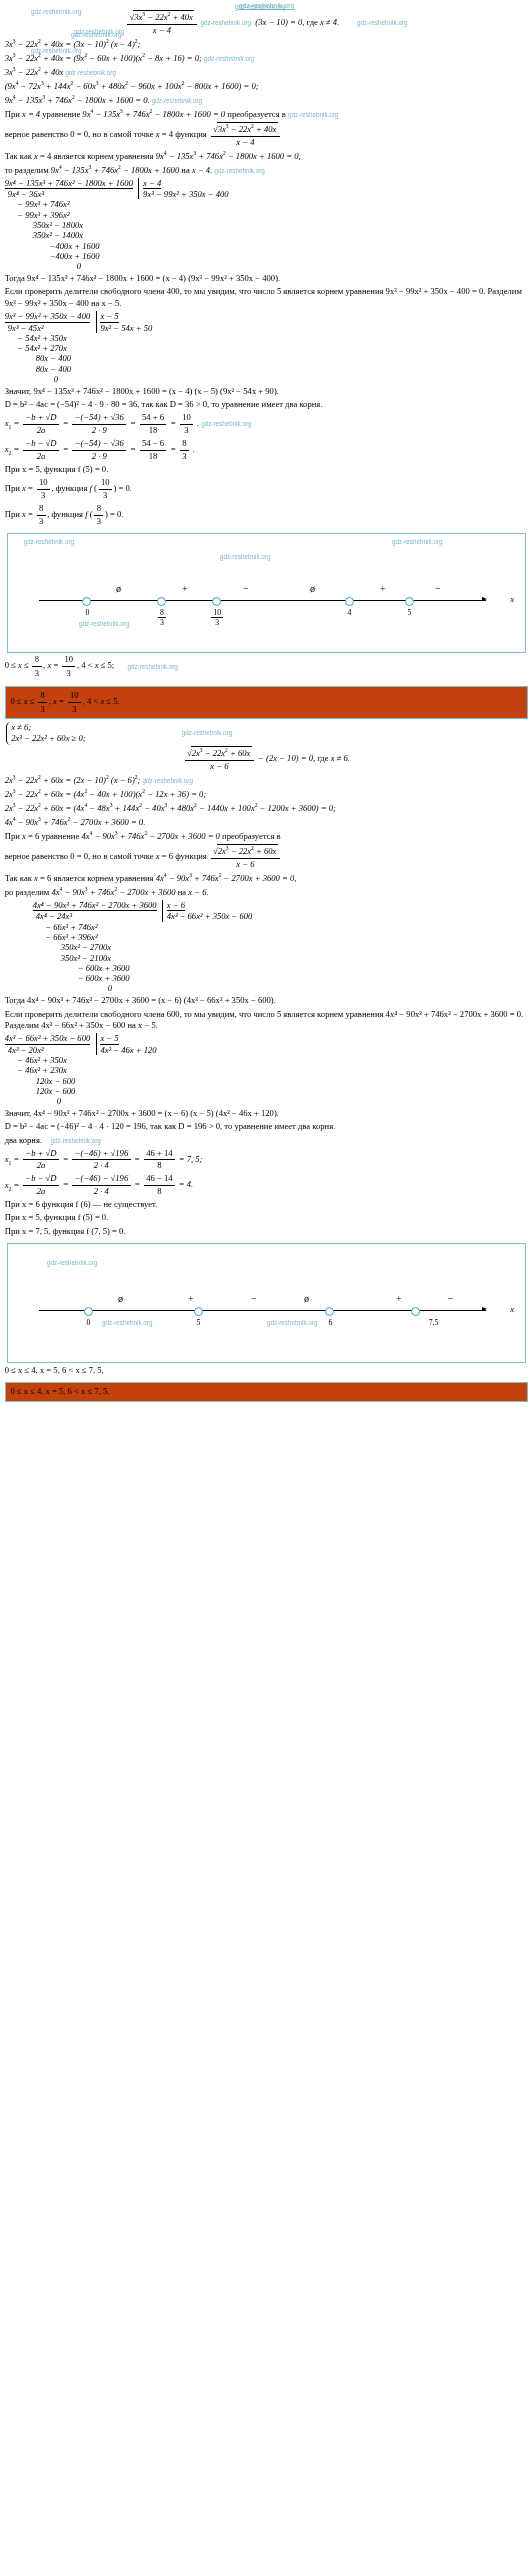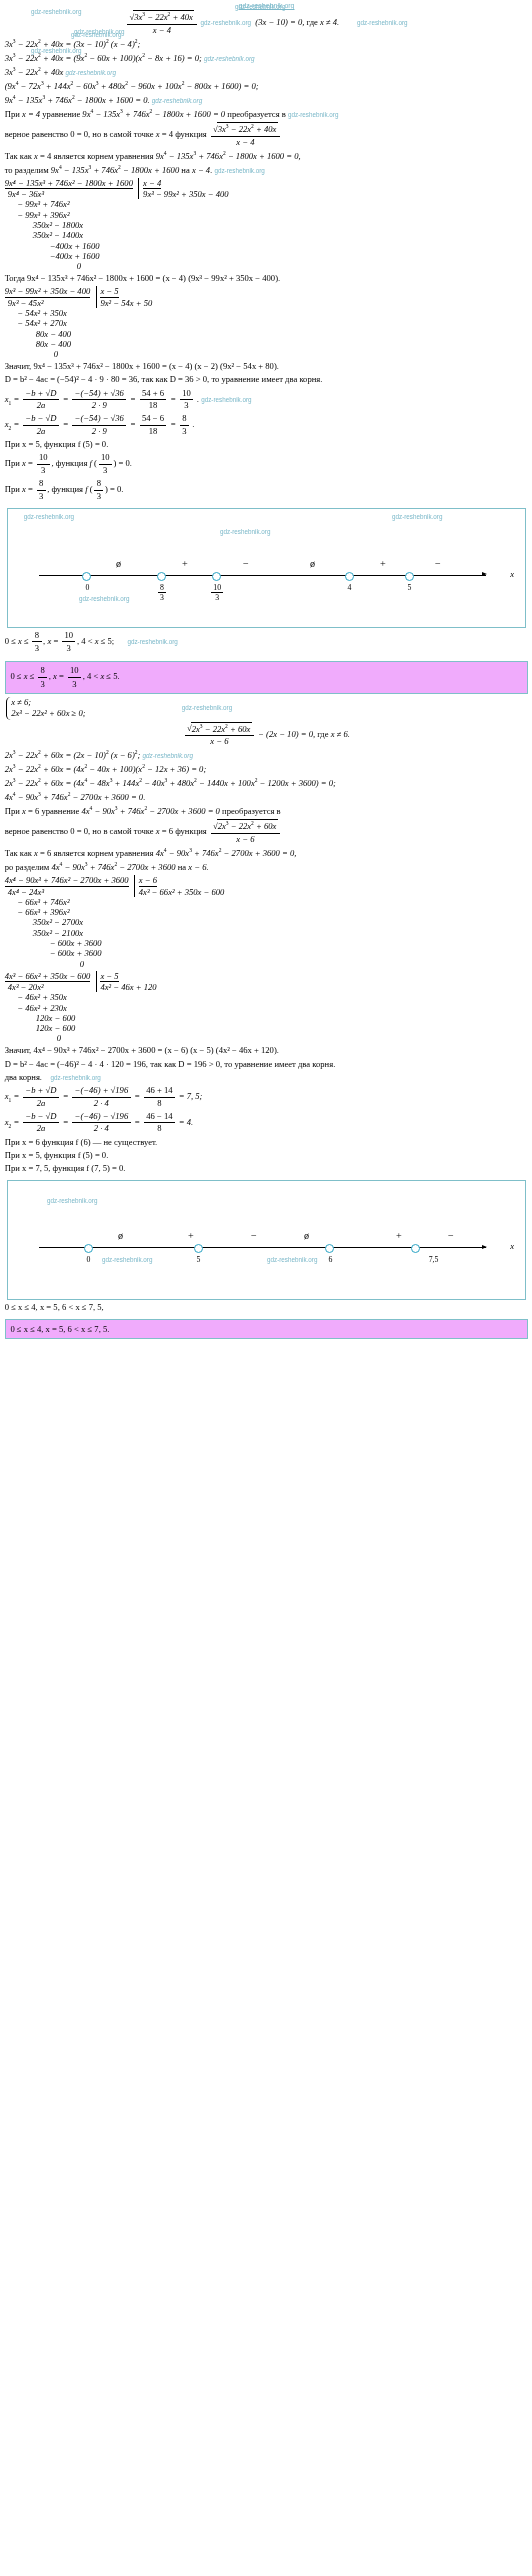"Если проверить делители свободного члена 400," div.line { html: none -> <div>Если проверить делители свободного члена 400, то мы увидим, что число 5 является корнем уравнения 9x³ − 99x² + 350x − 400 = 0. Разделим 9x³ − 99x² + 350x − 400 на x − 5.</div> }
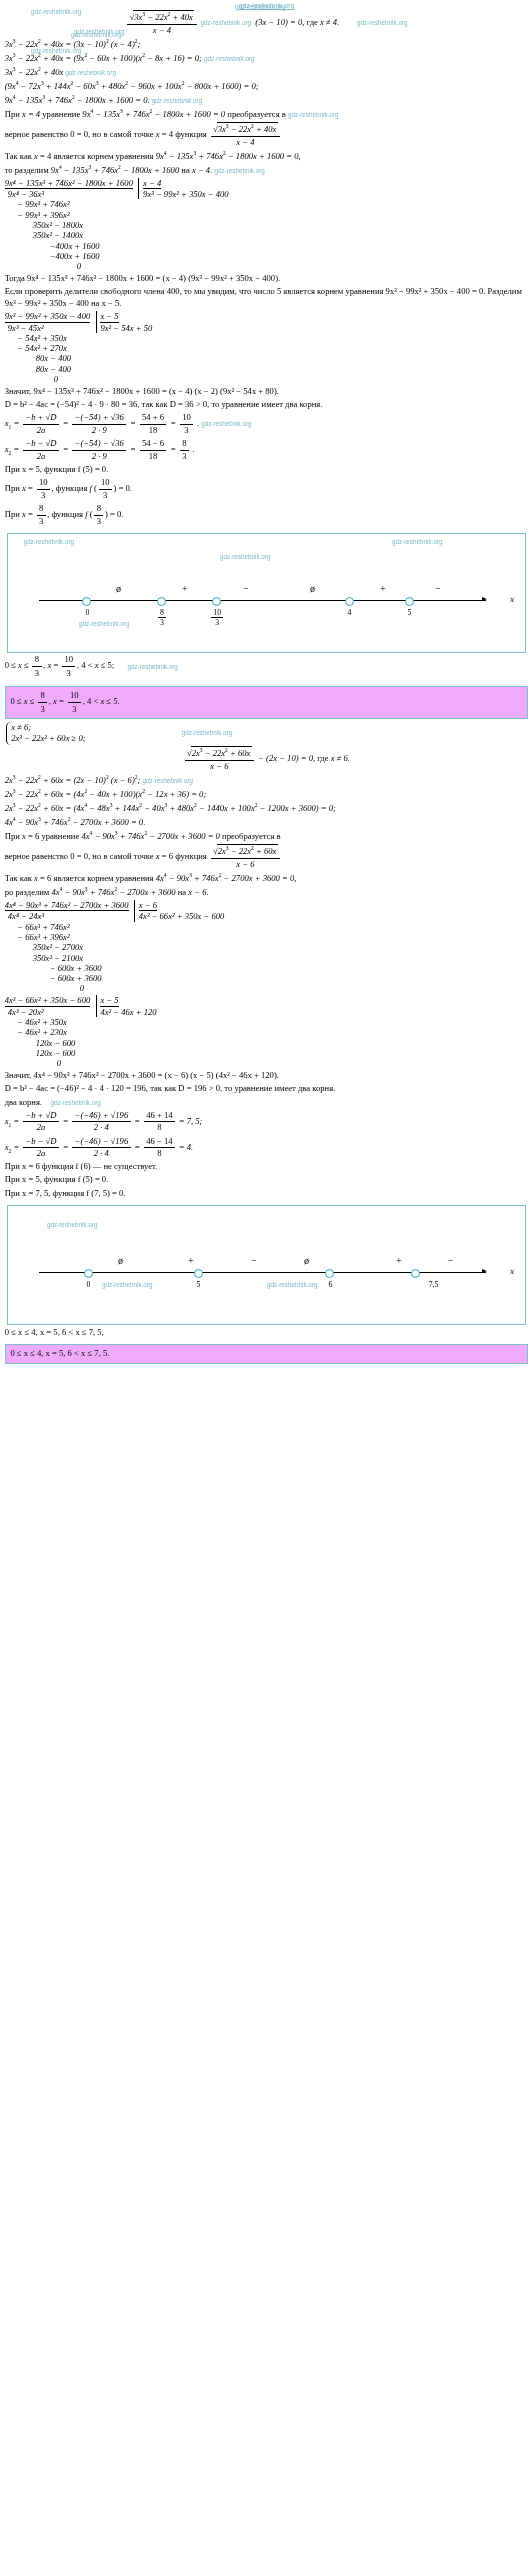"Значит, 9x⁴ − 135x³ +" div.line { text: 2) (9x² − 54x + 80 -> 5) (9x² − 54x + 90 }
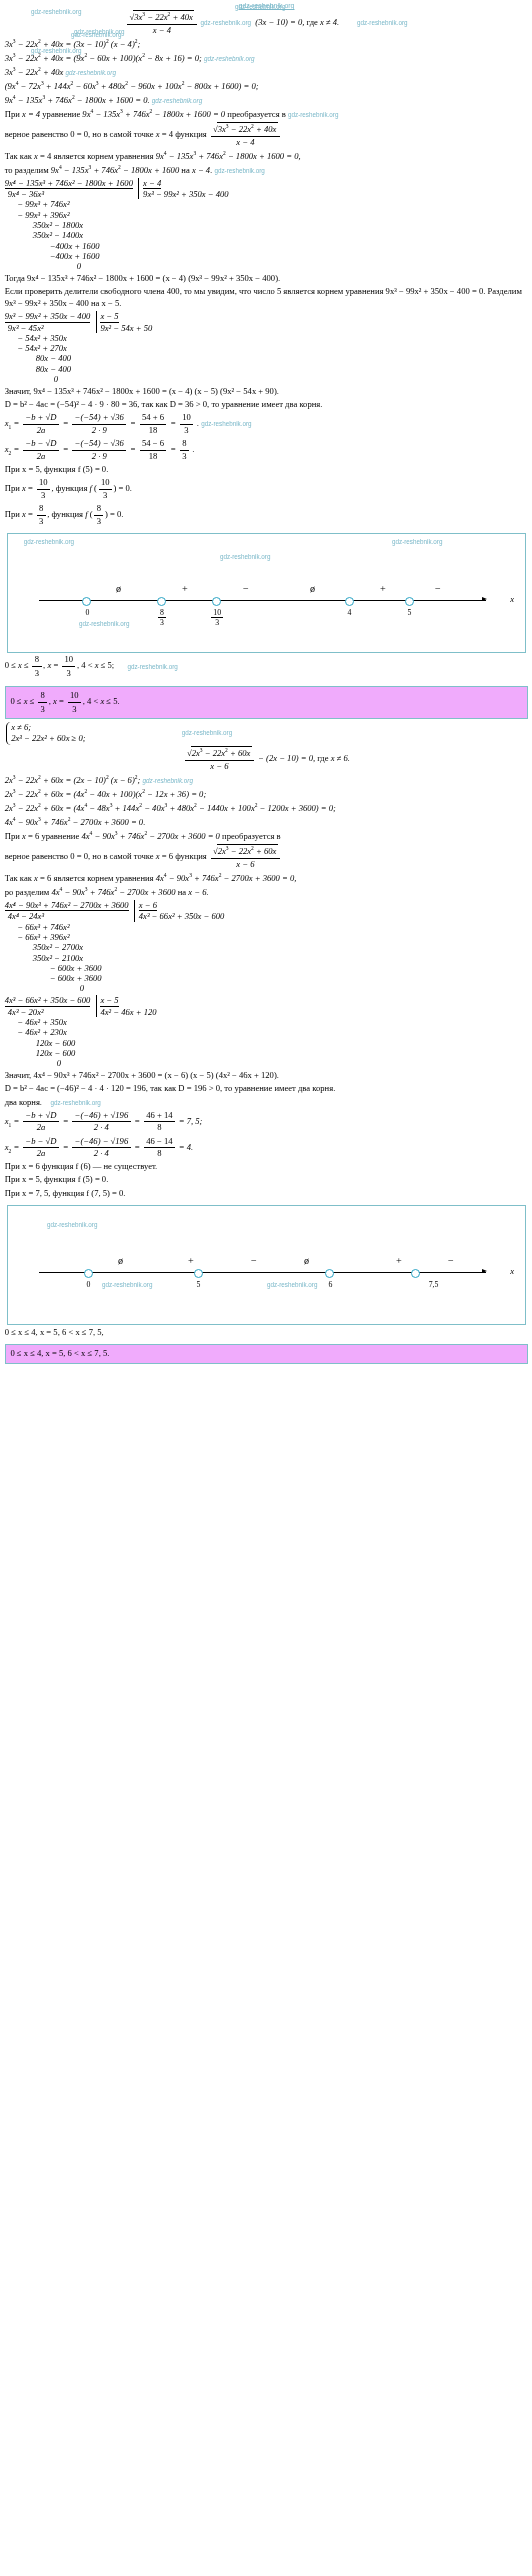"0 ≤ x ≤ ," .ans { background: #f0abfc -> #c2410c }
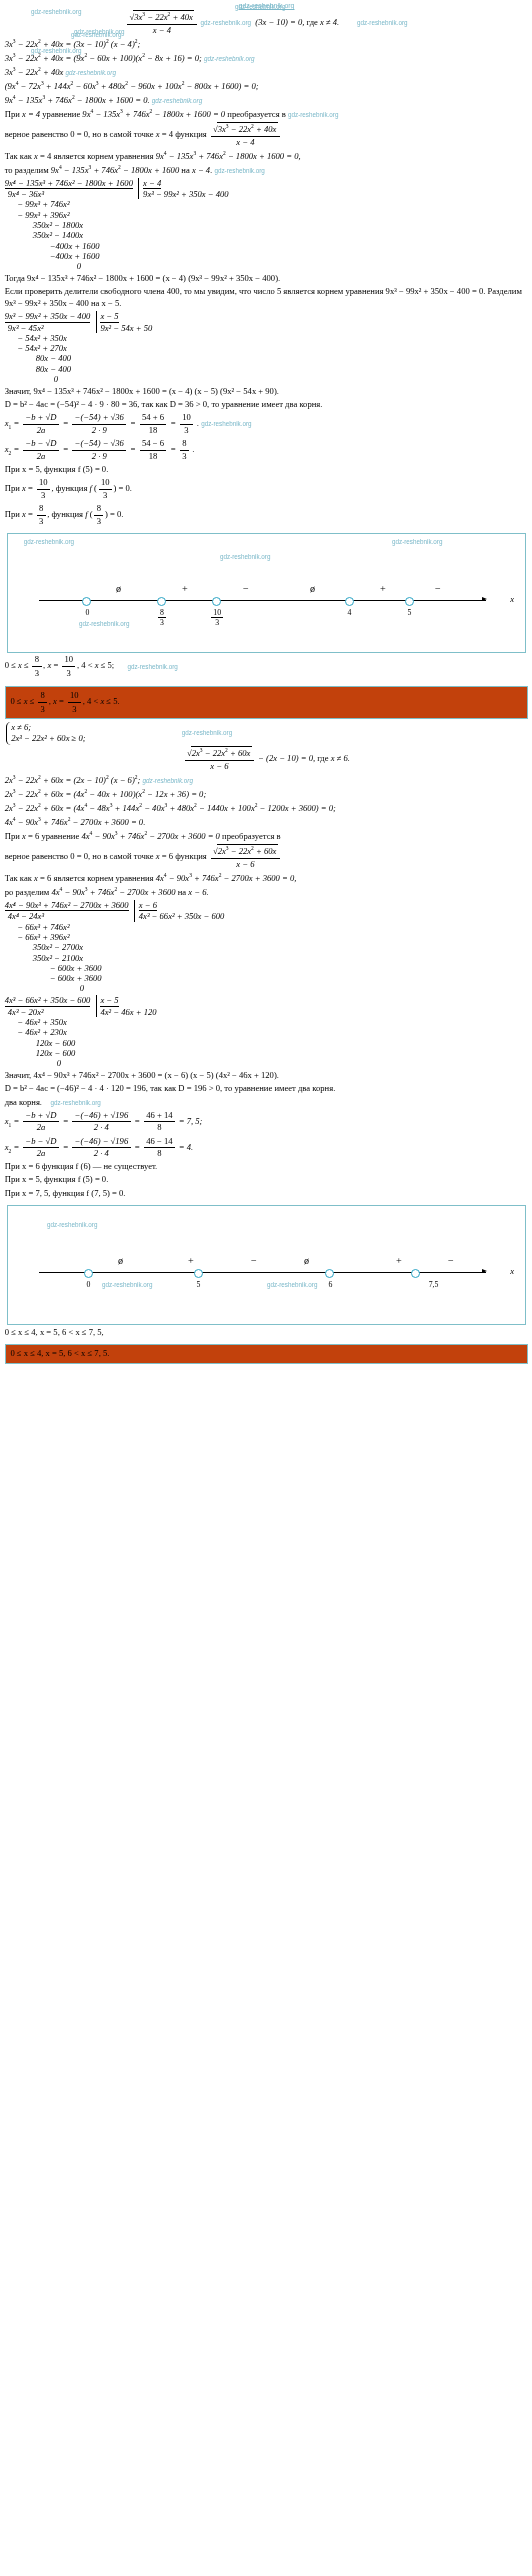"4x⁴ − 90x³ + 746x²" div.tight { margin-left: none -> 28px }
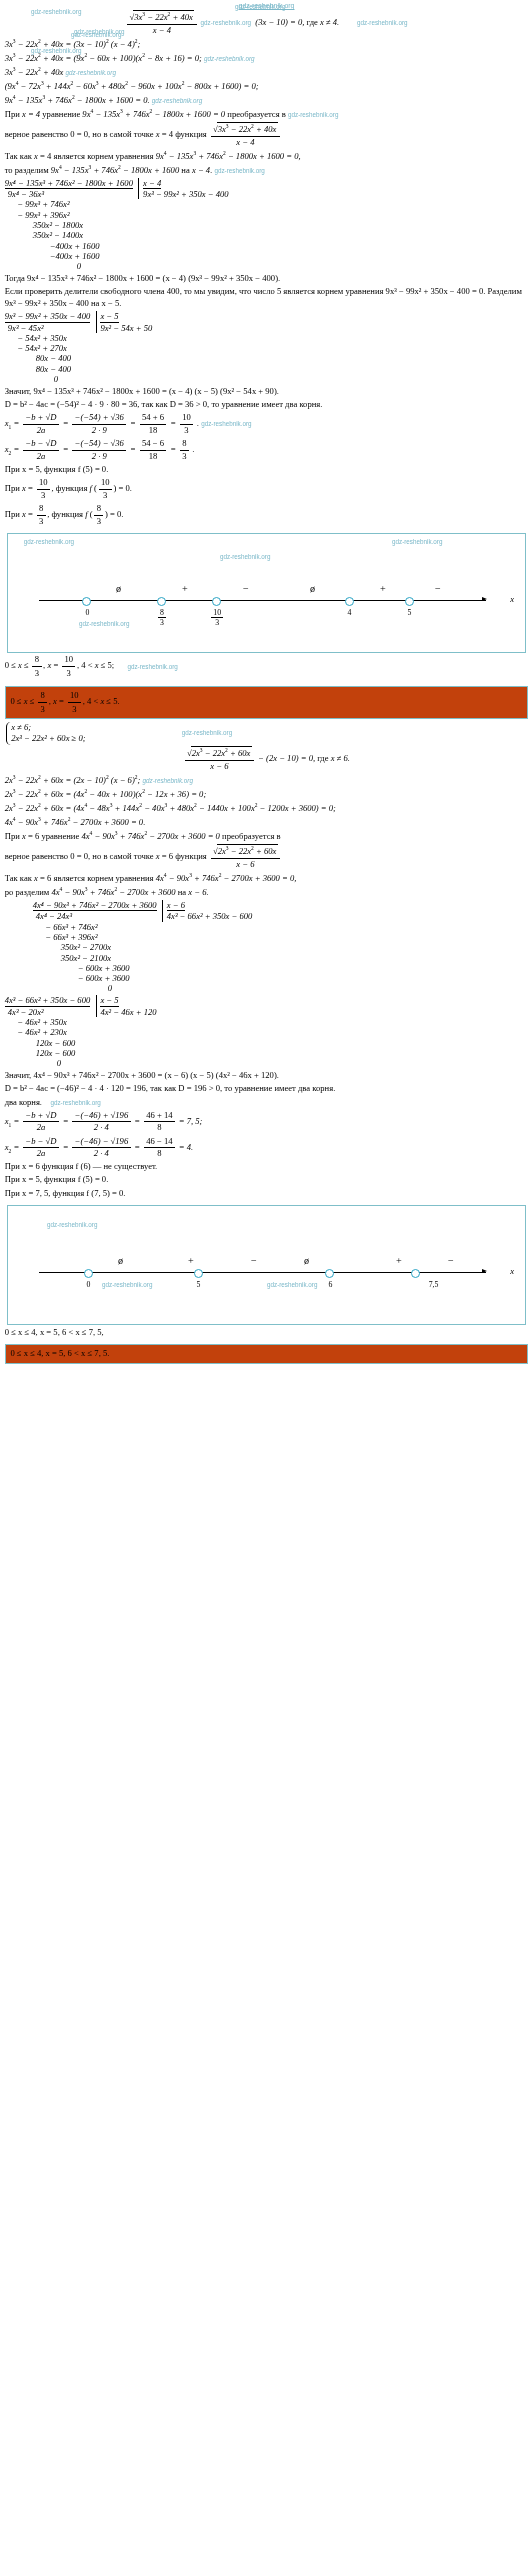"Тогда 4x⁴ − 90x³ +" div.line { html: none -> <div>Тогда 4x⁴ − 90x³ + 746x² − 2700x + 3600 = (x − 6) (4x³ − 66x² + 350x − 600).</div> }
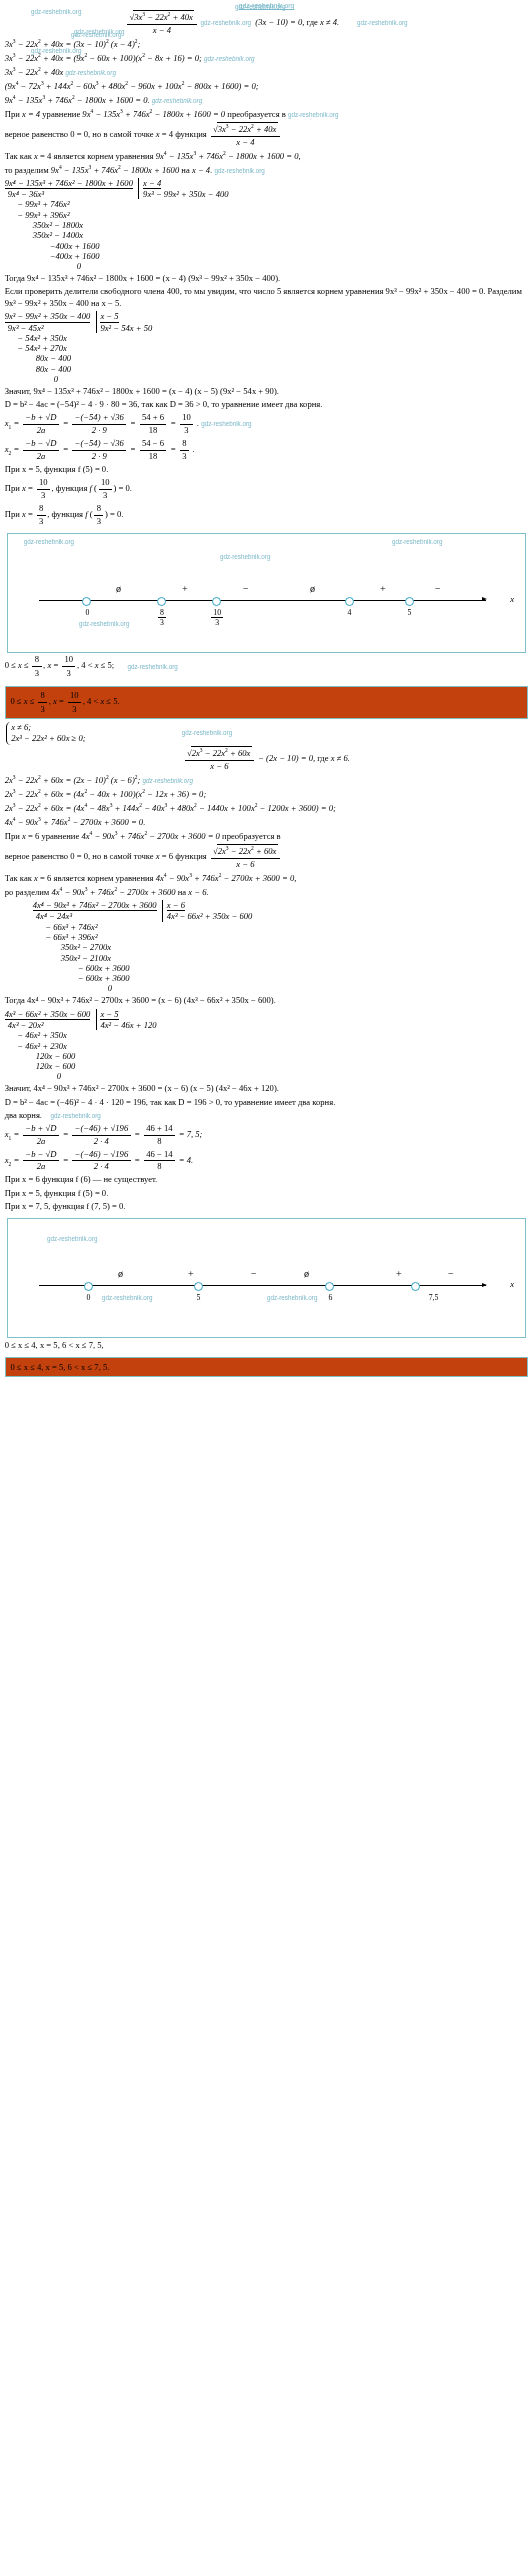"Если проверить делители свободного члена 600," div.line { html: none -> <div>Если проверить делители свободного члена 600, то мы увидим, что число 5 является корнем уравнения 4x⁴ − 90x³ + 746x² − 2700x + 3600 = 0. Разделим 4x³ − 66x² + 350x − 600 на x − 5.</div> }
